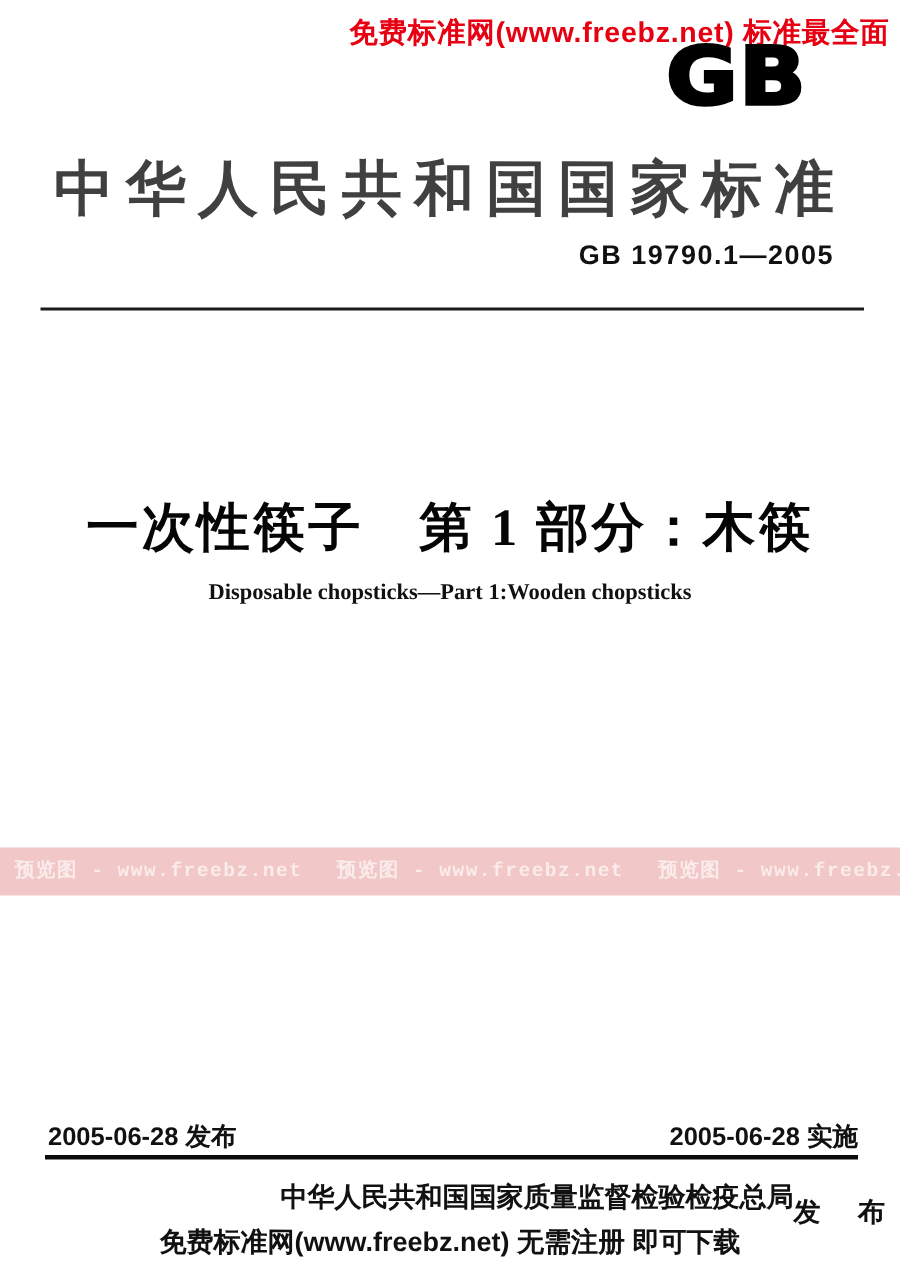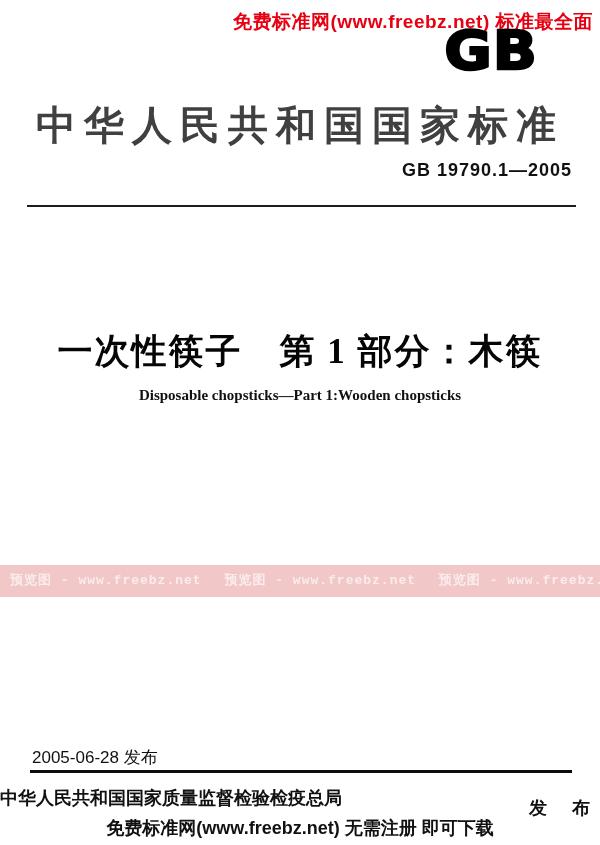"GB 19790.1—2005" .std-number { right: 28px -> 44px }
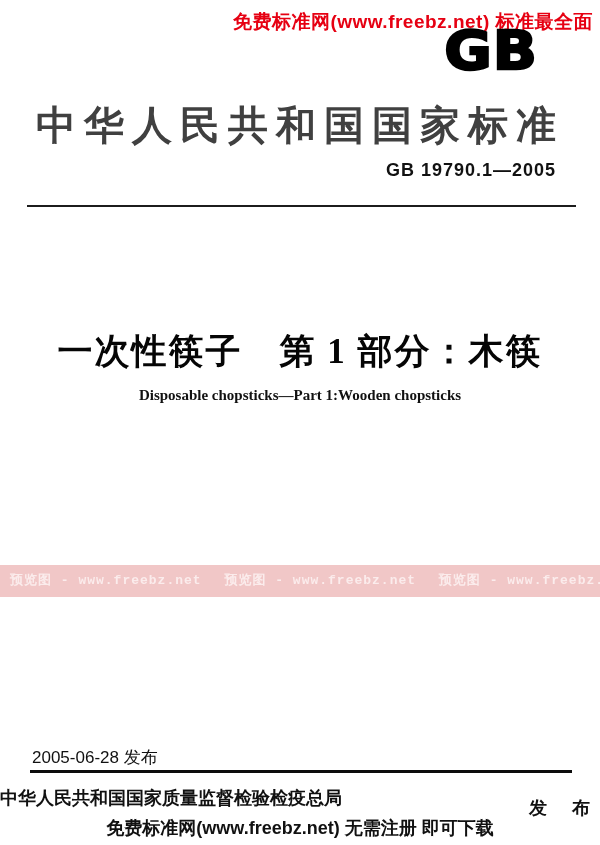"2005-06-28 发布" .date-row { font-weight: normal -> bold }
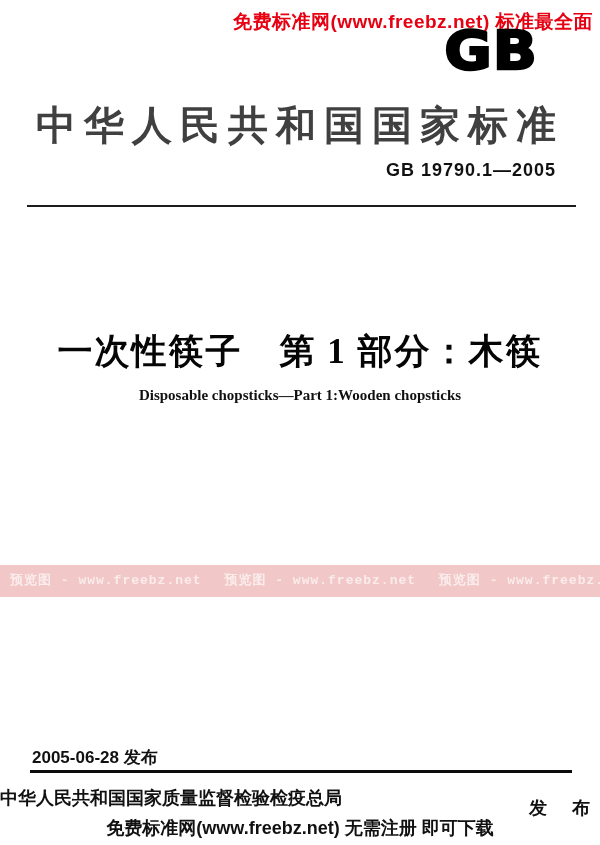"2005-06-28 实施" span { html: none -> <span>2005-06-28 实施</span> }
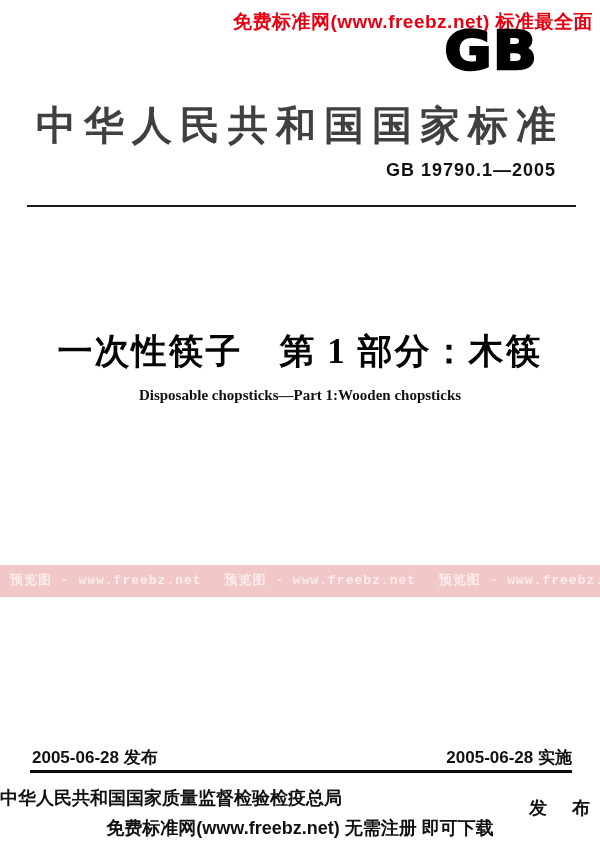"中华人民共和国国家质量监督检验检疫总局" .issuer-row { justify-content: space-between -> flex-end }
